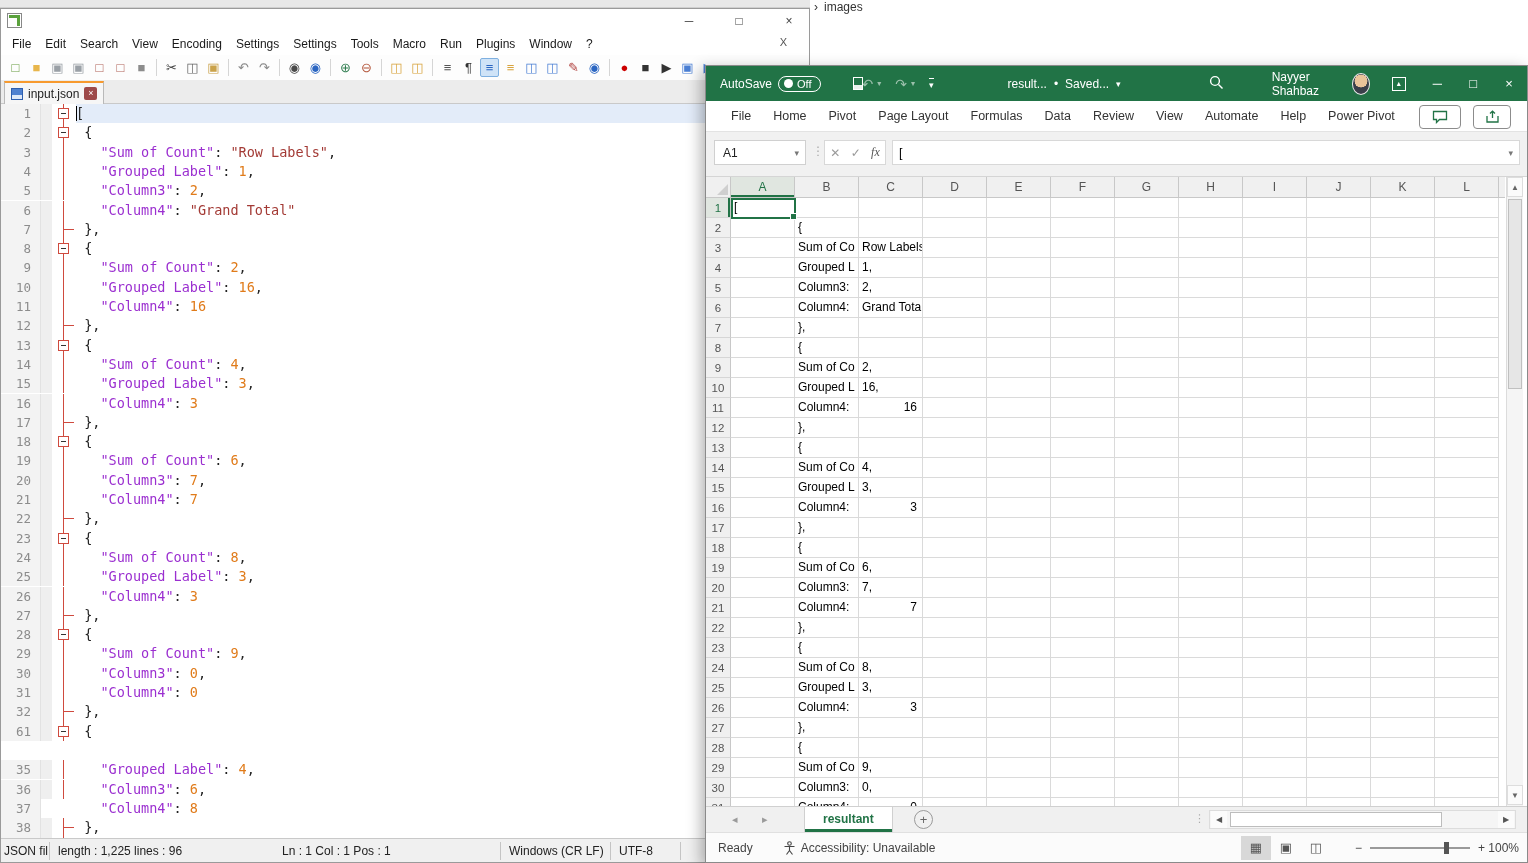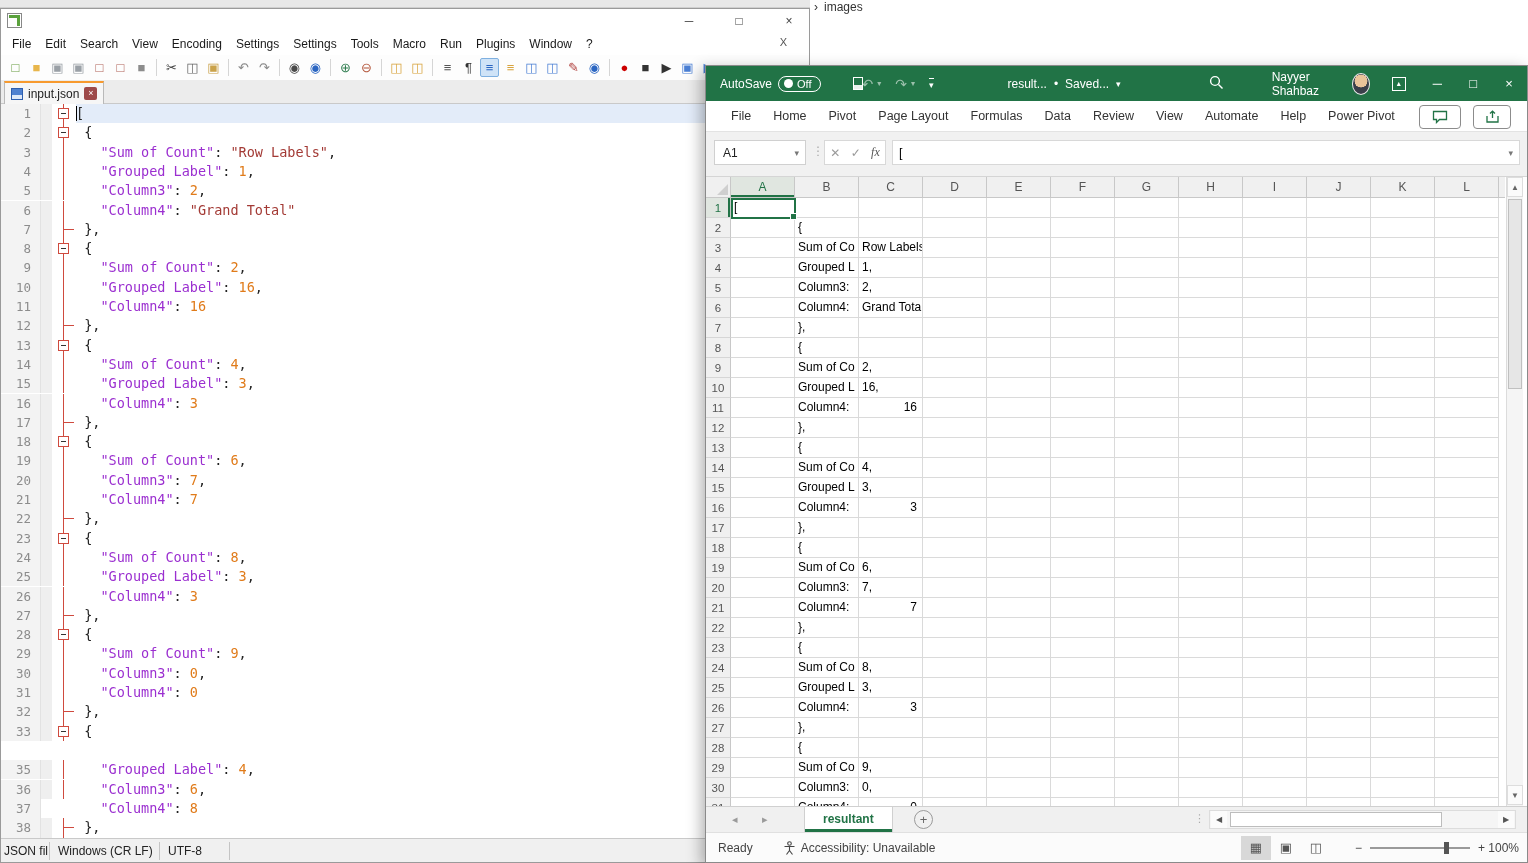"33" span.np-ln { text: 33 -> 61 }
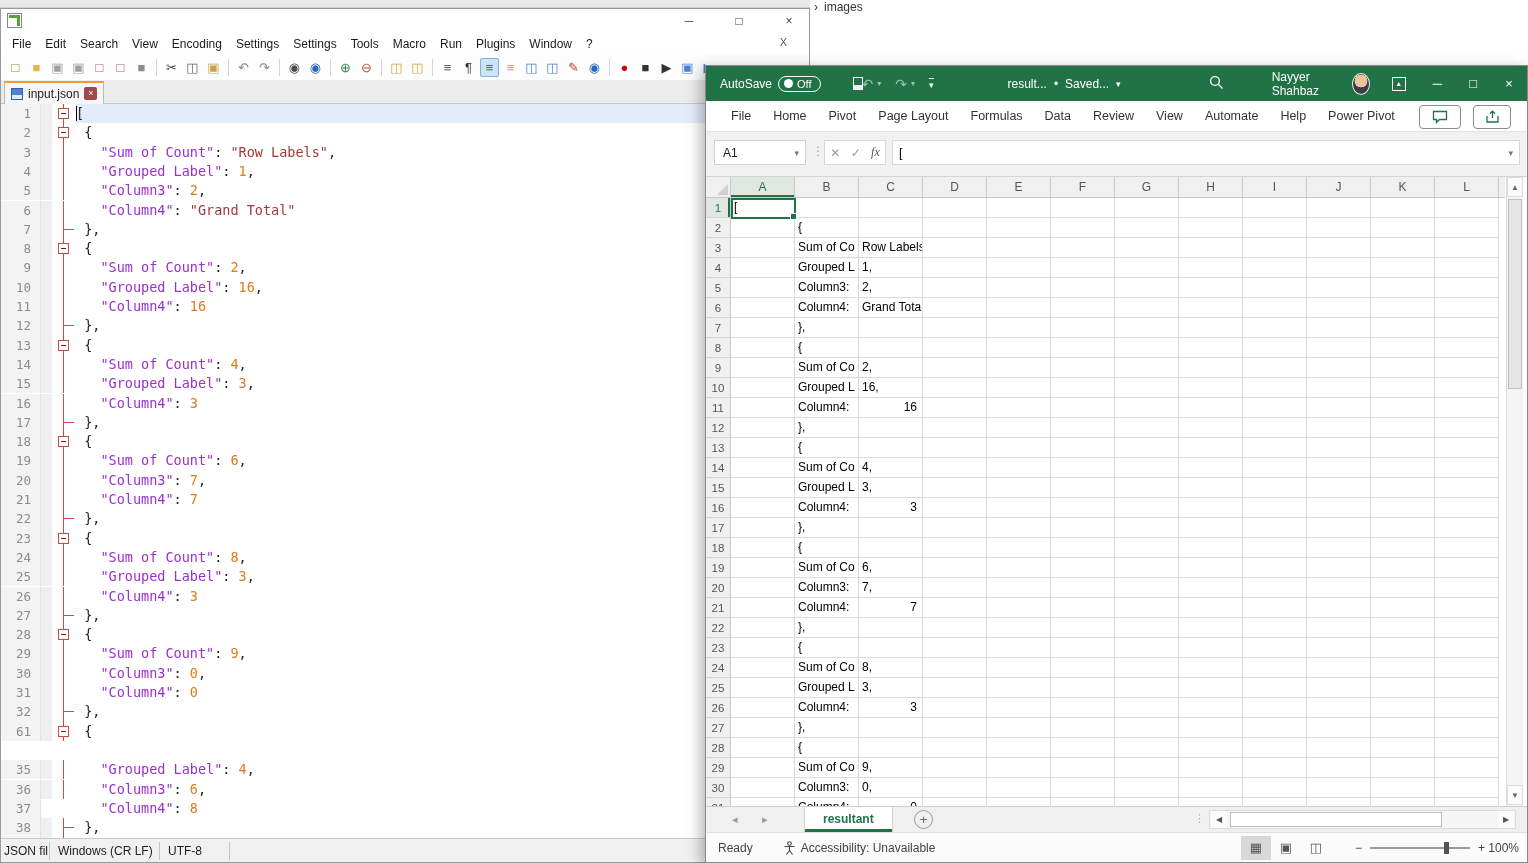"length : 1,225 lines :" span.np-stseg { html: none -> <span> <span>length : 1,225 lines : 96</span> <span>Ln : 1 Col : 1 Pos : 1</span> </span> }
